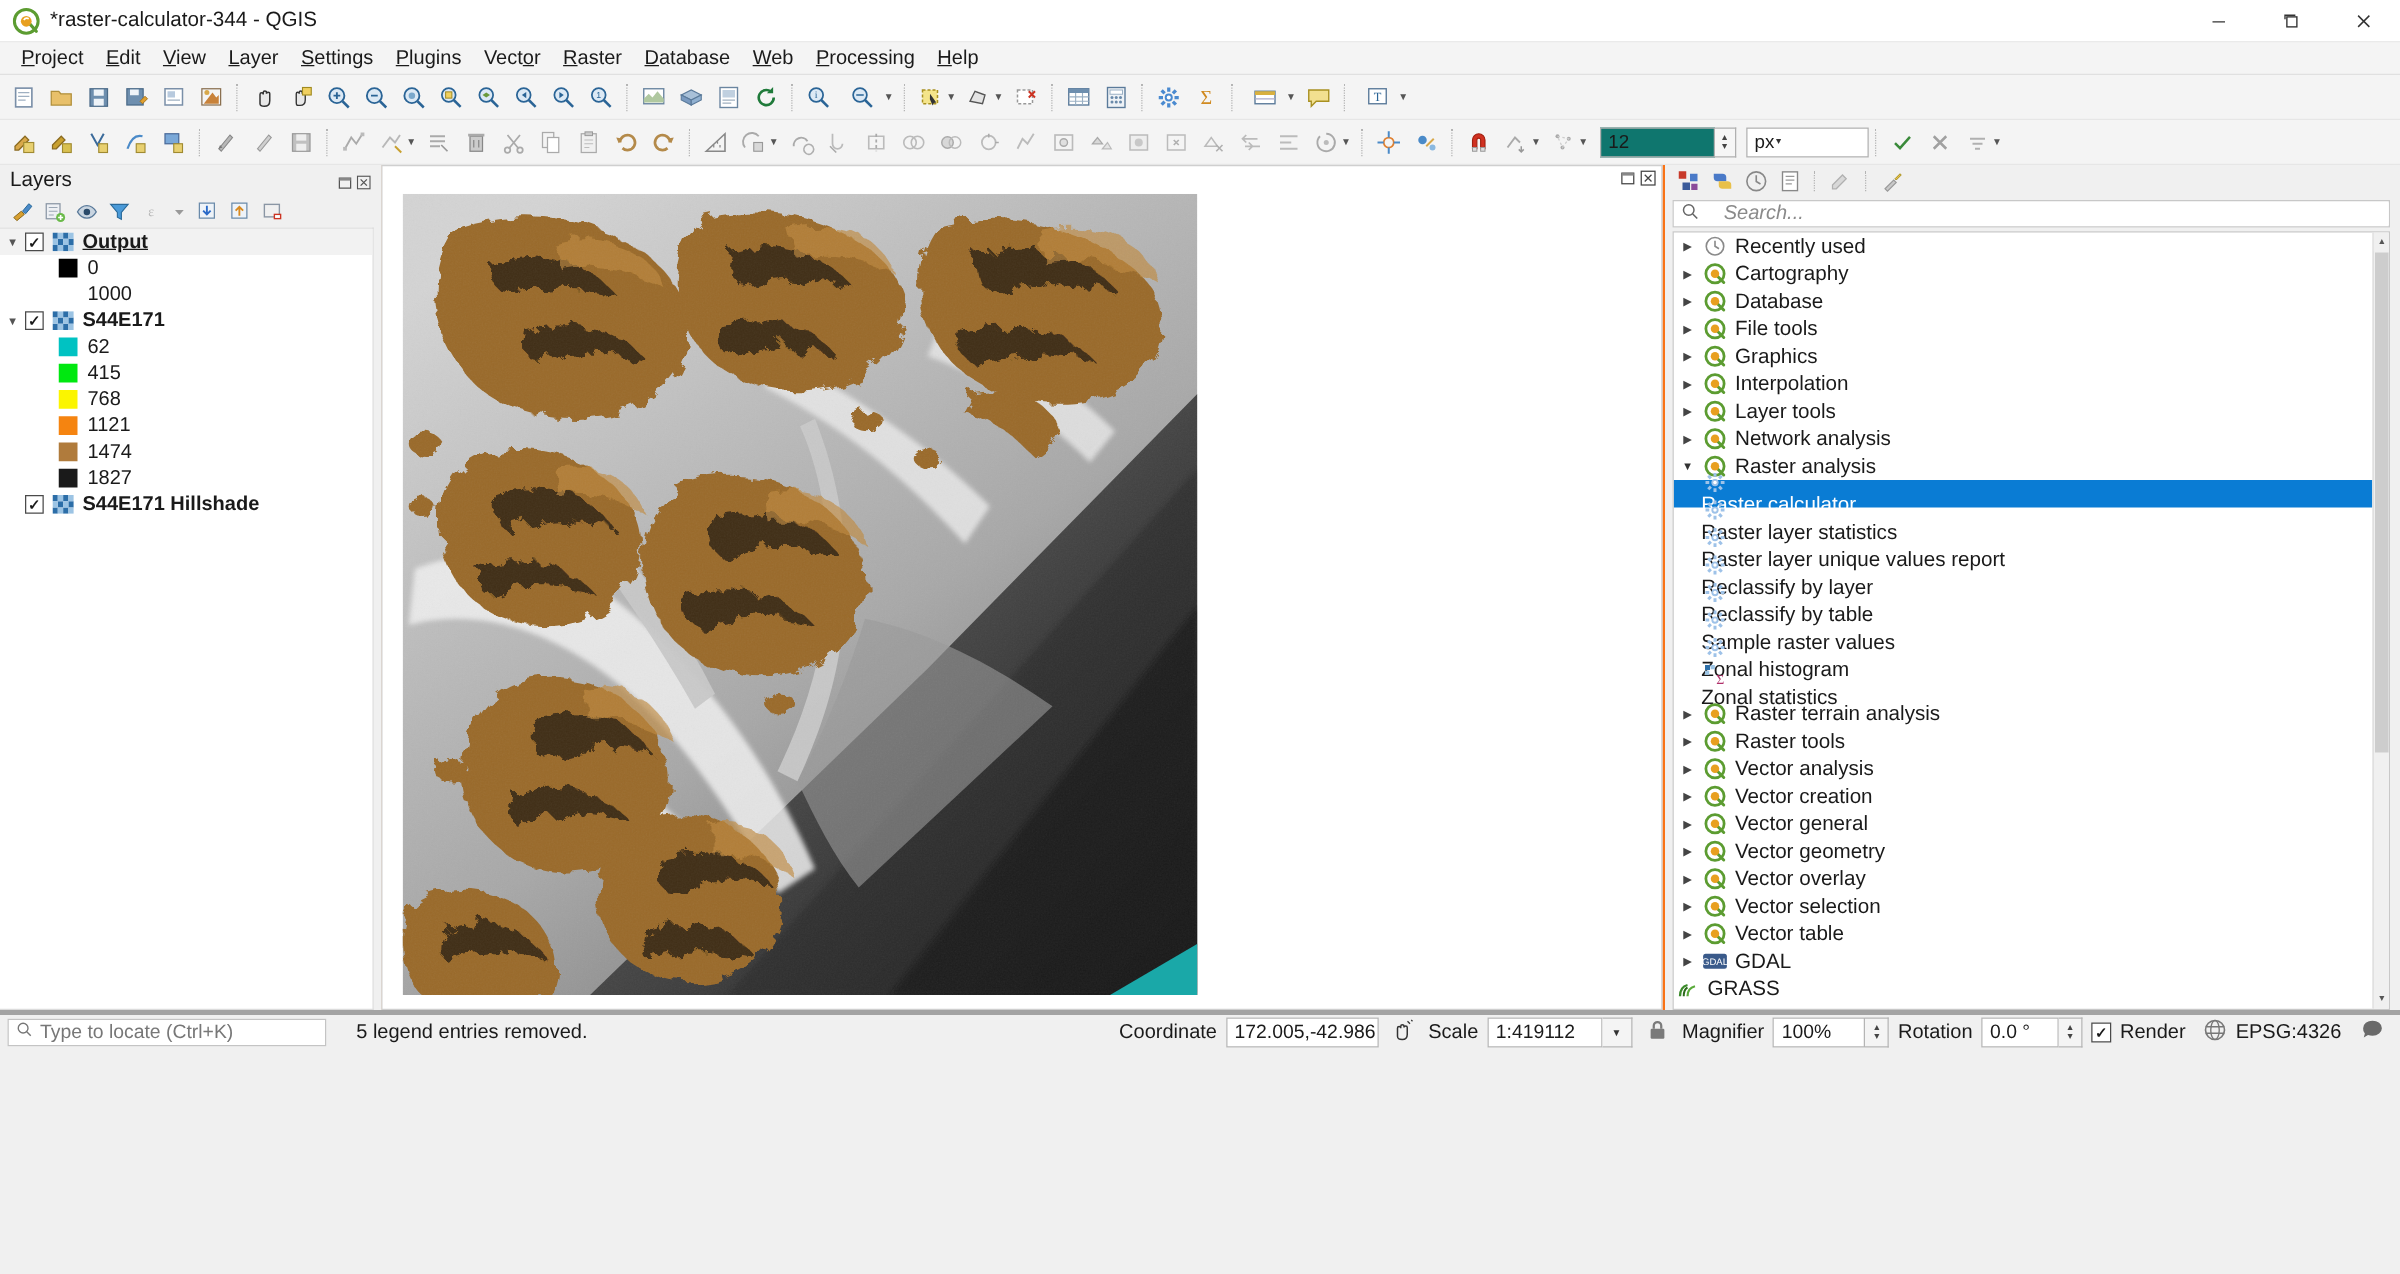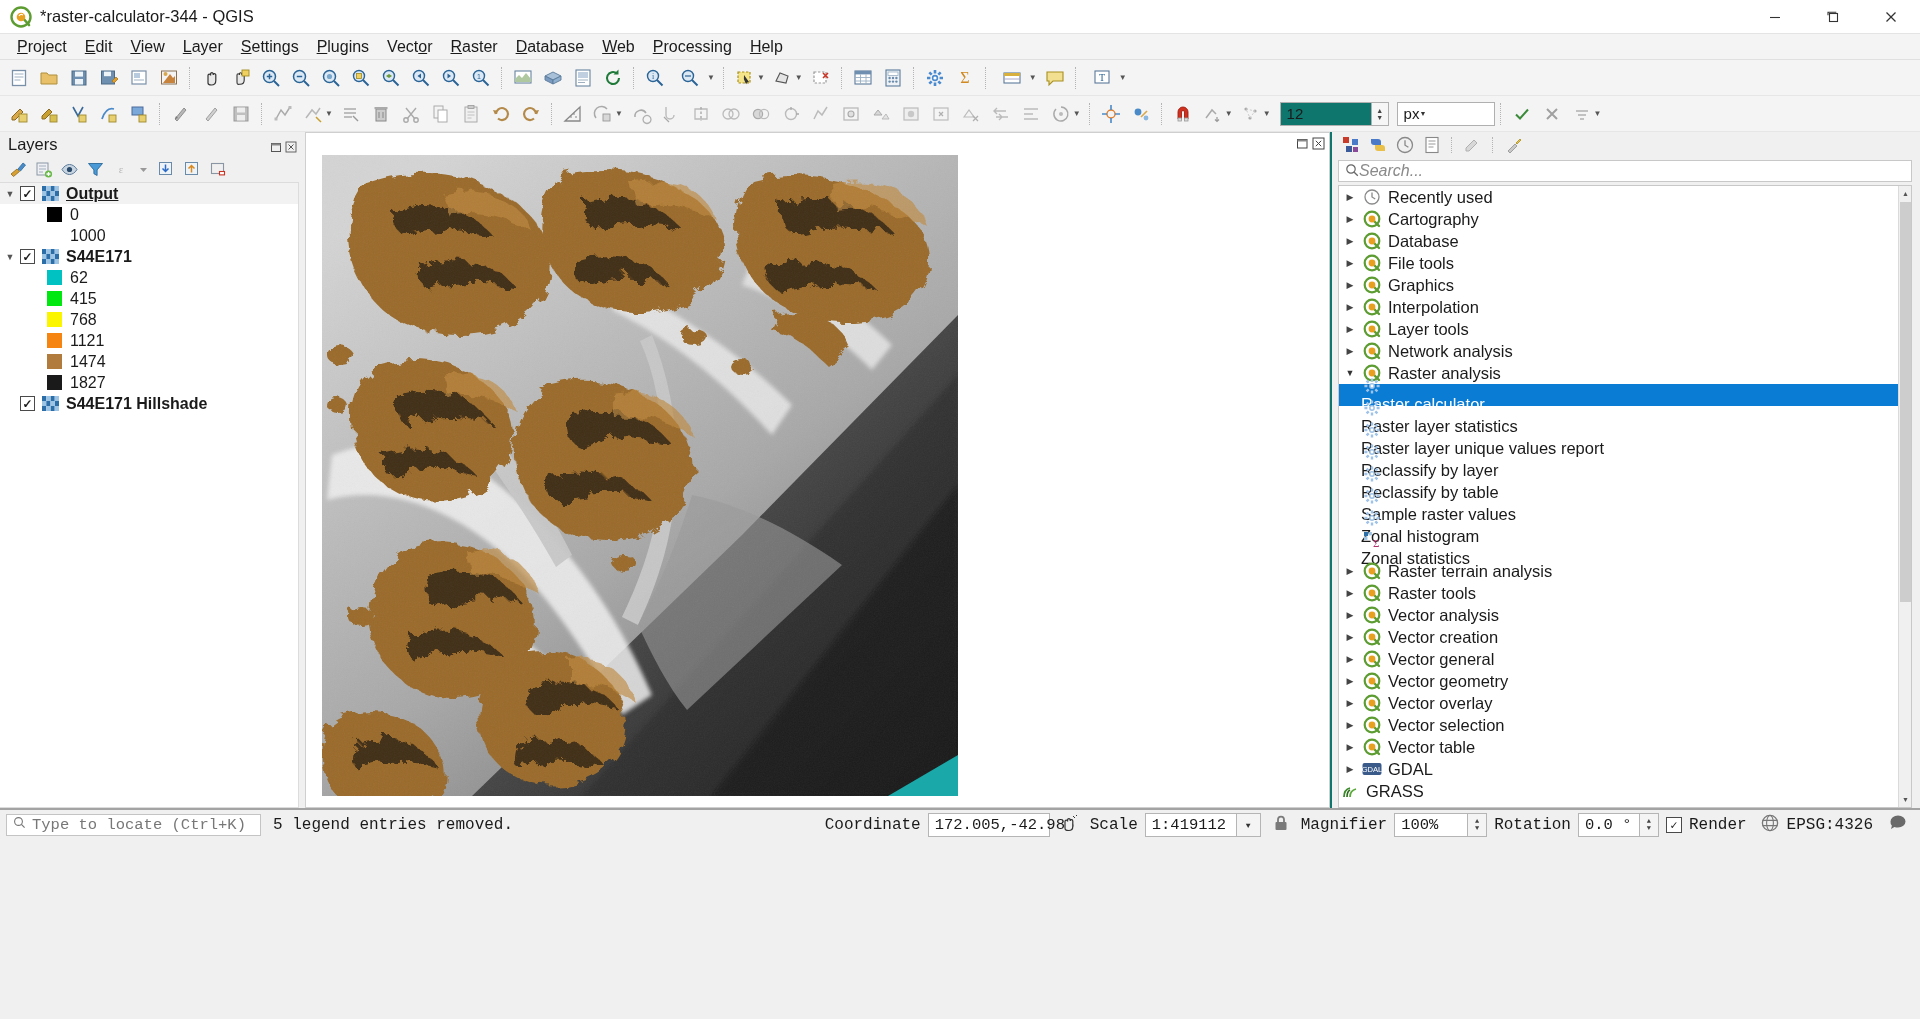"Layers" .body-row { background: #0f766e -> #f97316 }
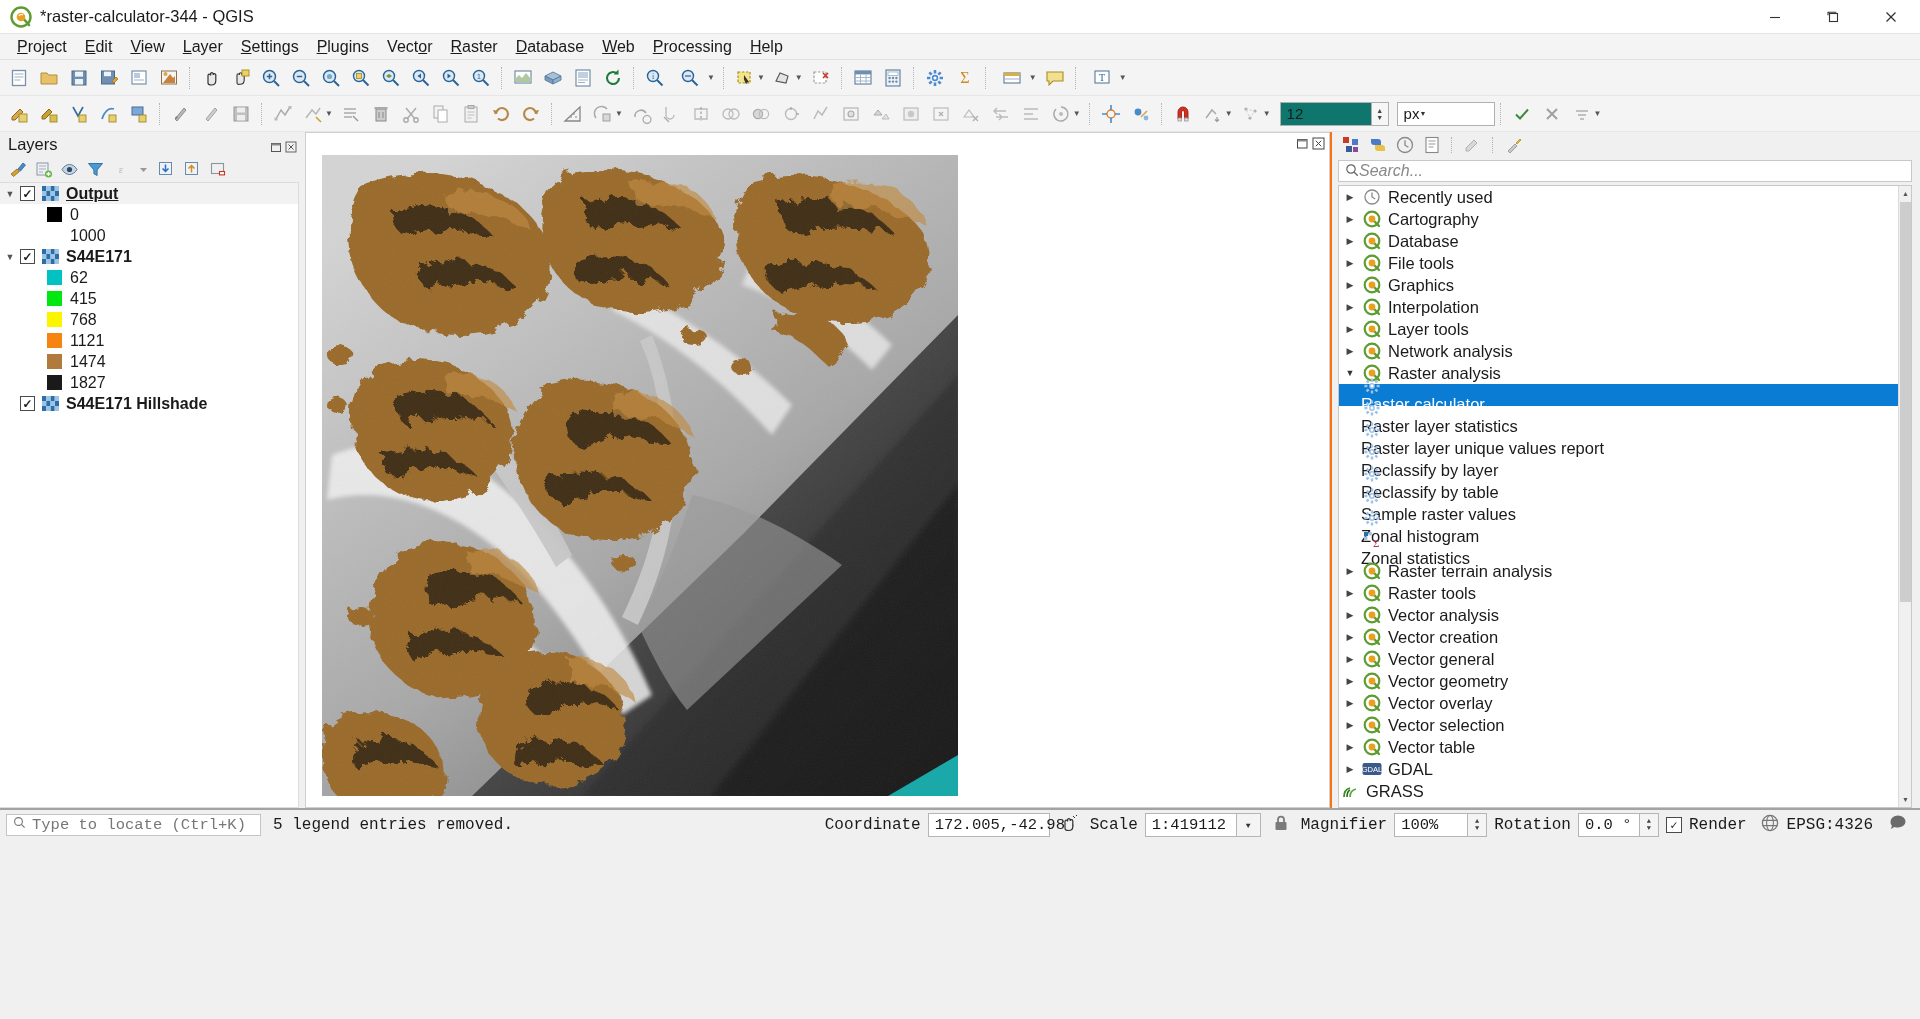"Search..." .search-box { gap: 0 -> 20px }
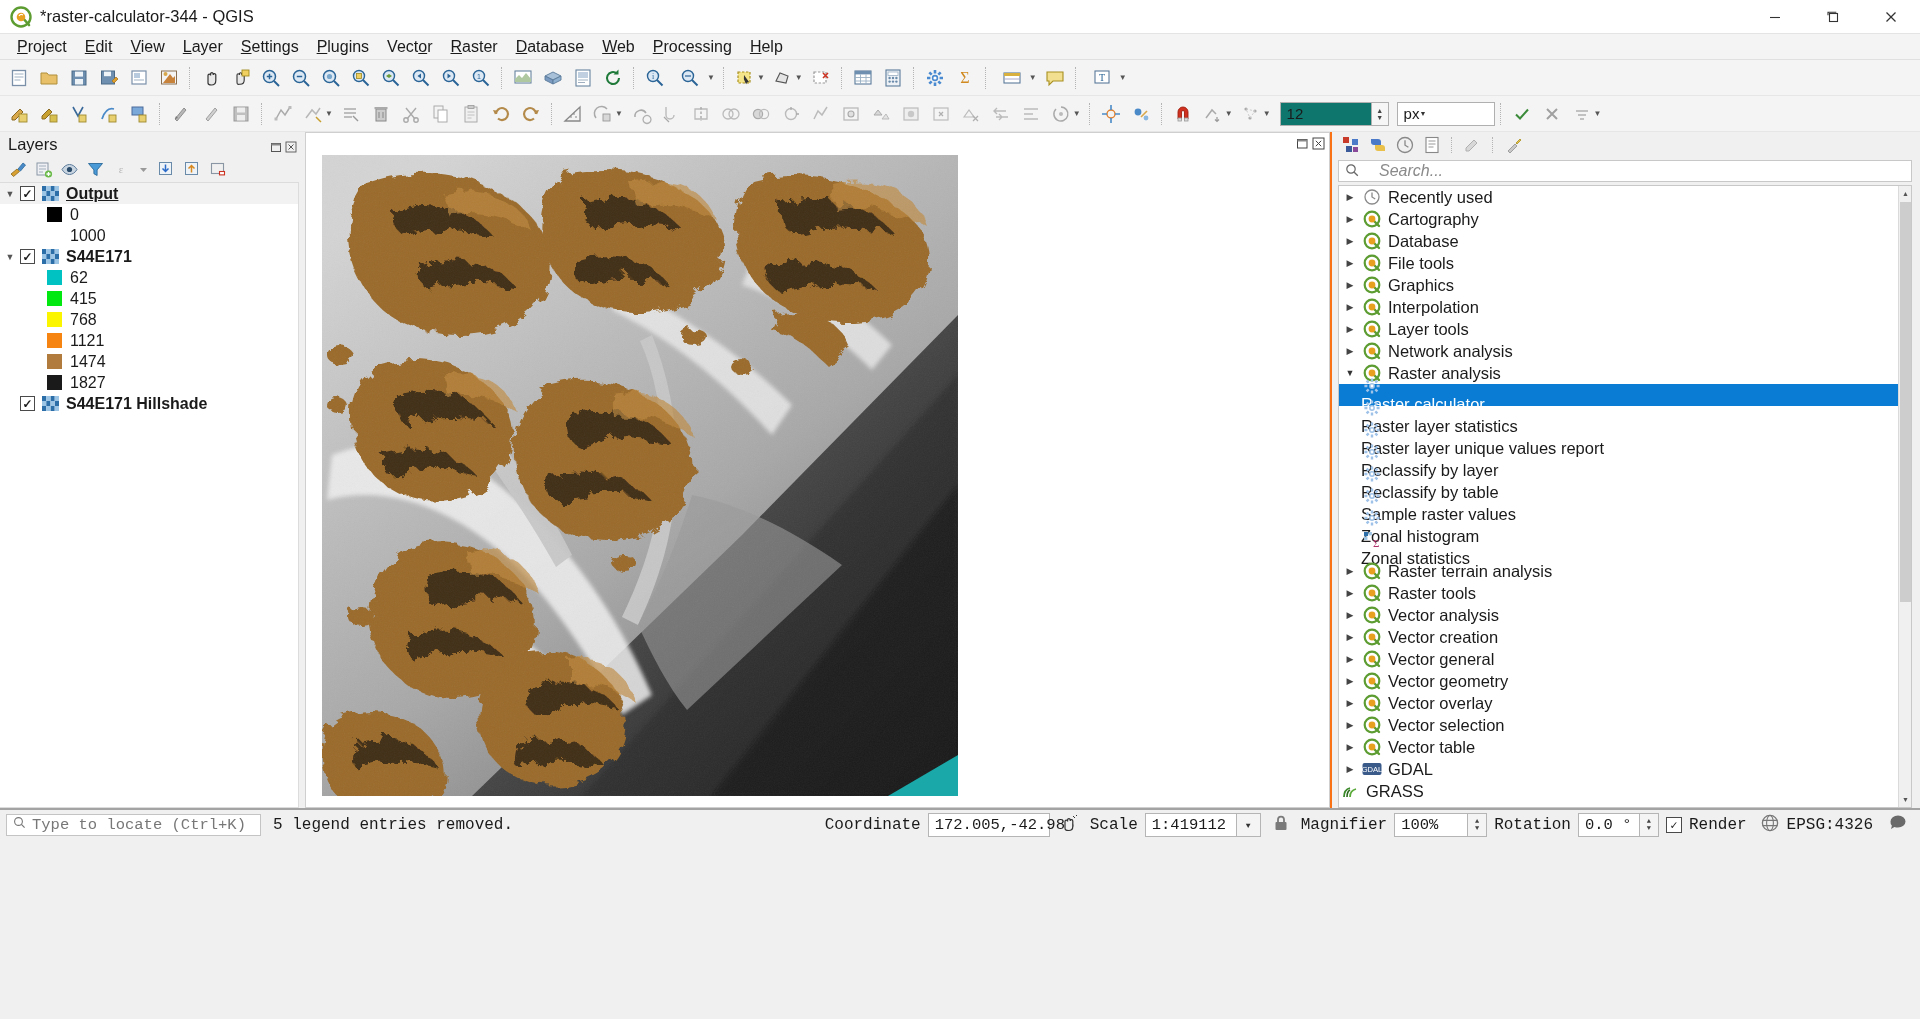"Type to locate (Ctrl+K)" .statusbar { border-top: 2px solid #a3a3a3 -> 4px solid #a3a3a3; font-family: Liberation Mono, monospace -> none; gap: 0 -> 12px }
